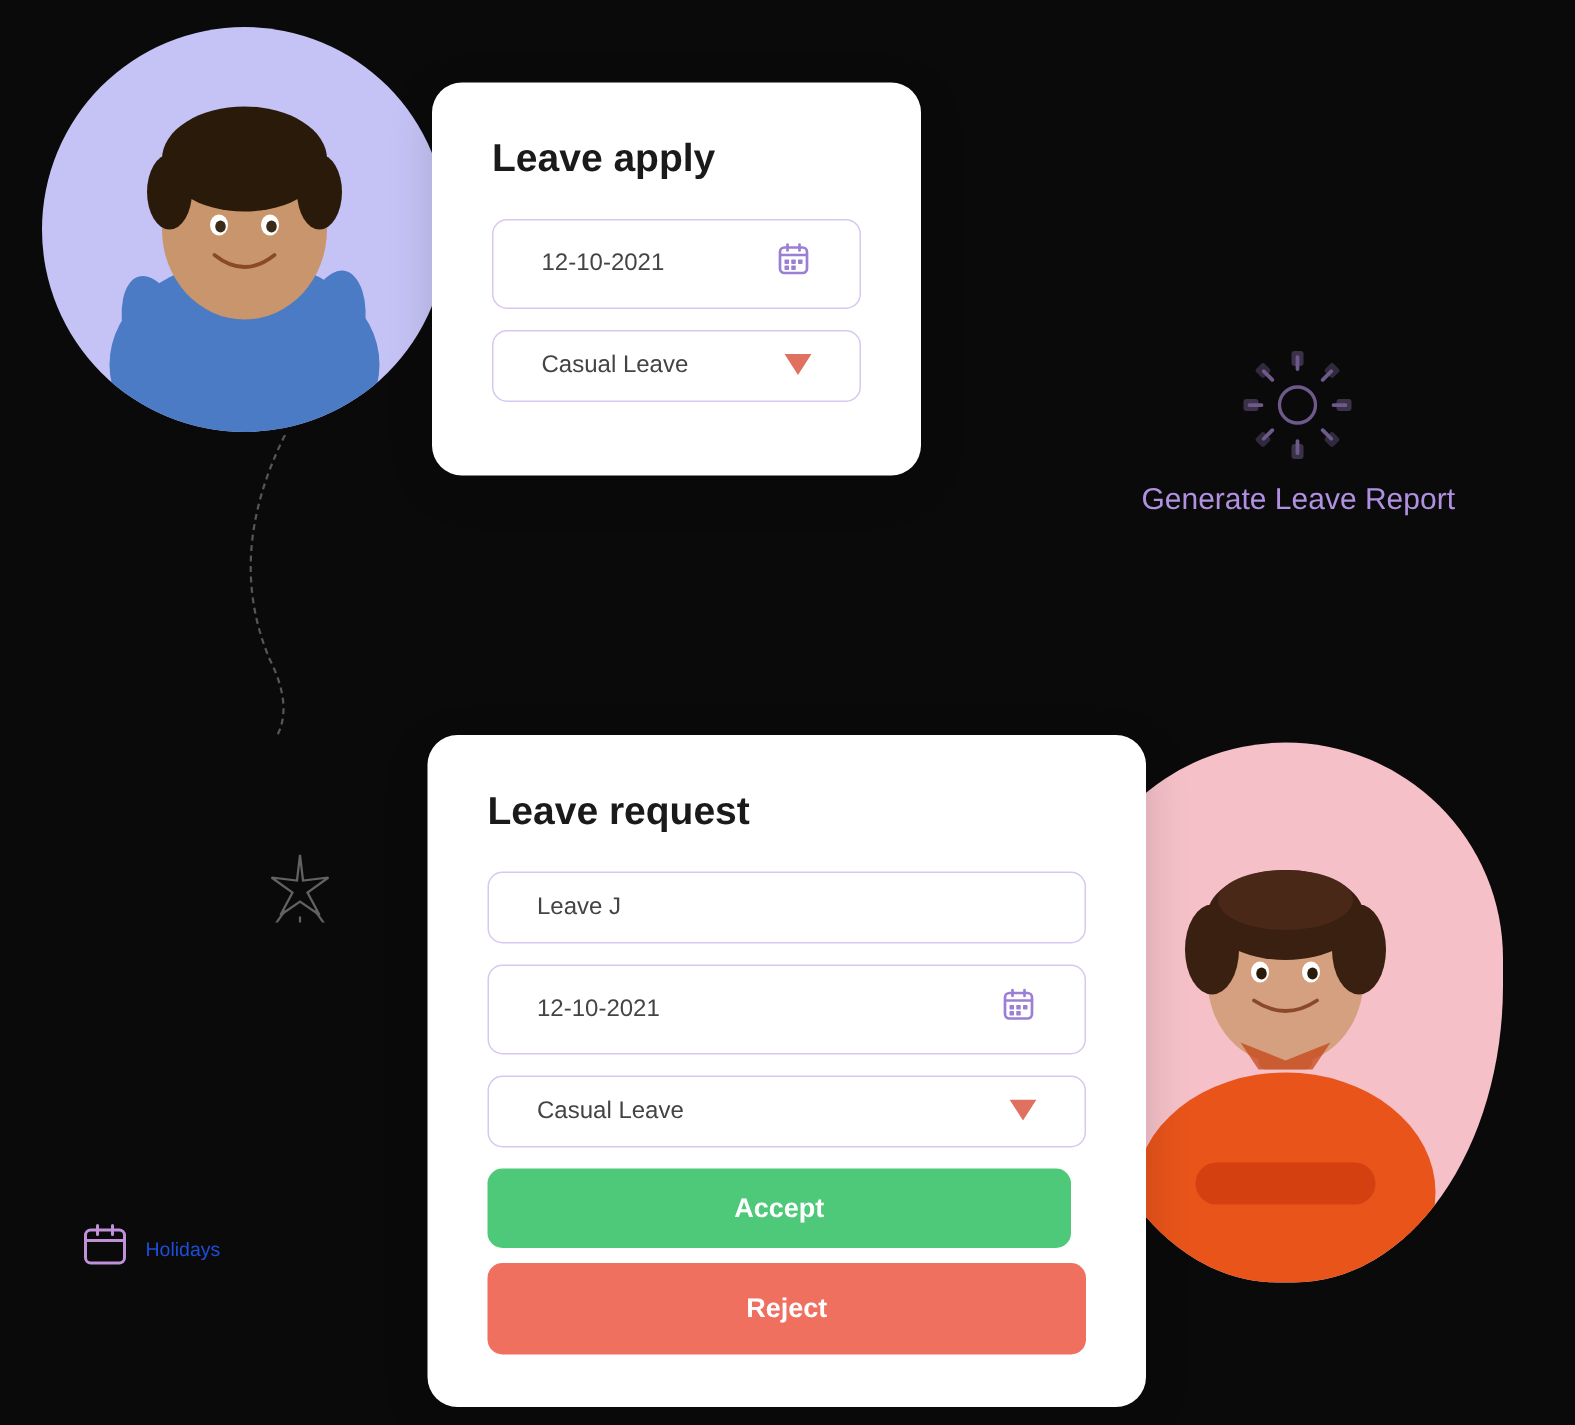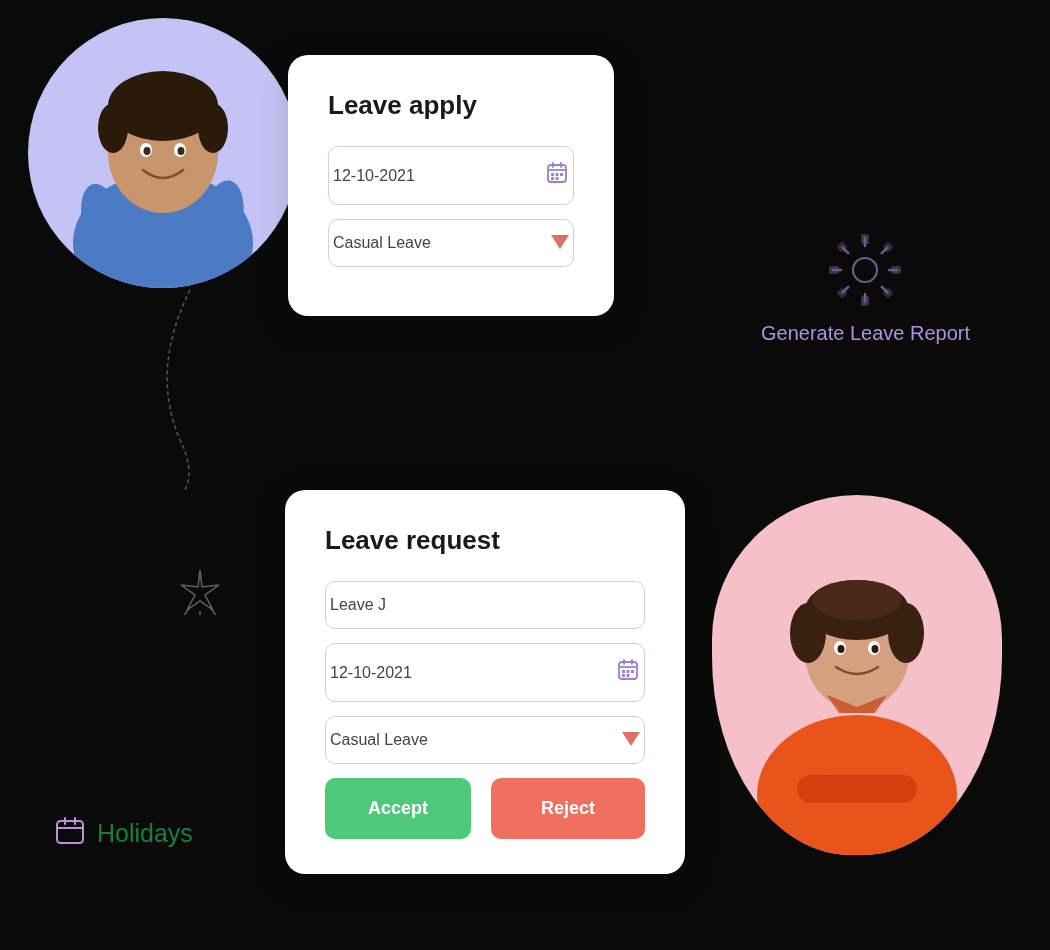"12-10-2021" .form-field { padding: 14px 4px -> 14px 32px }
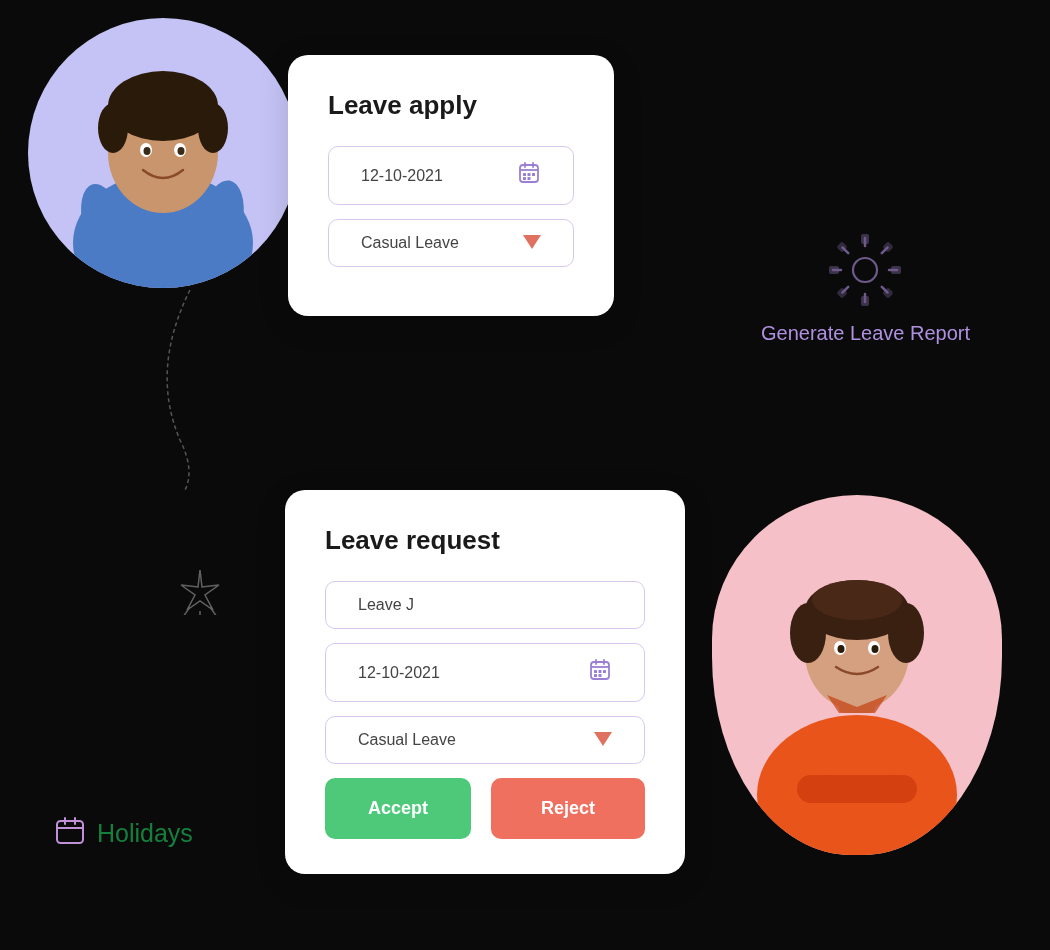"Leave request" .card-bottom { width: 400px -> 479px }
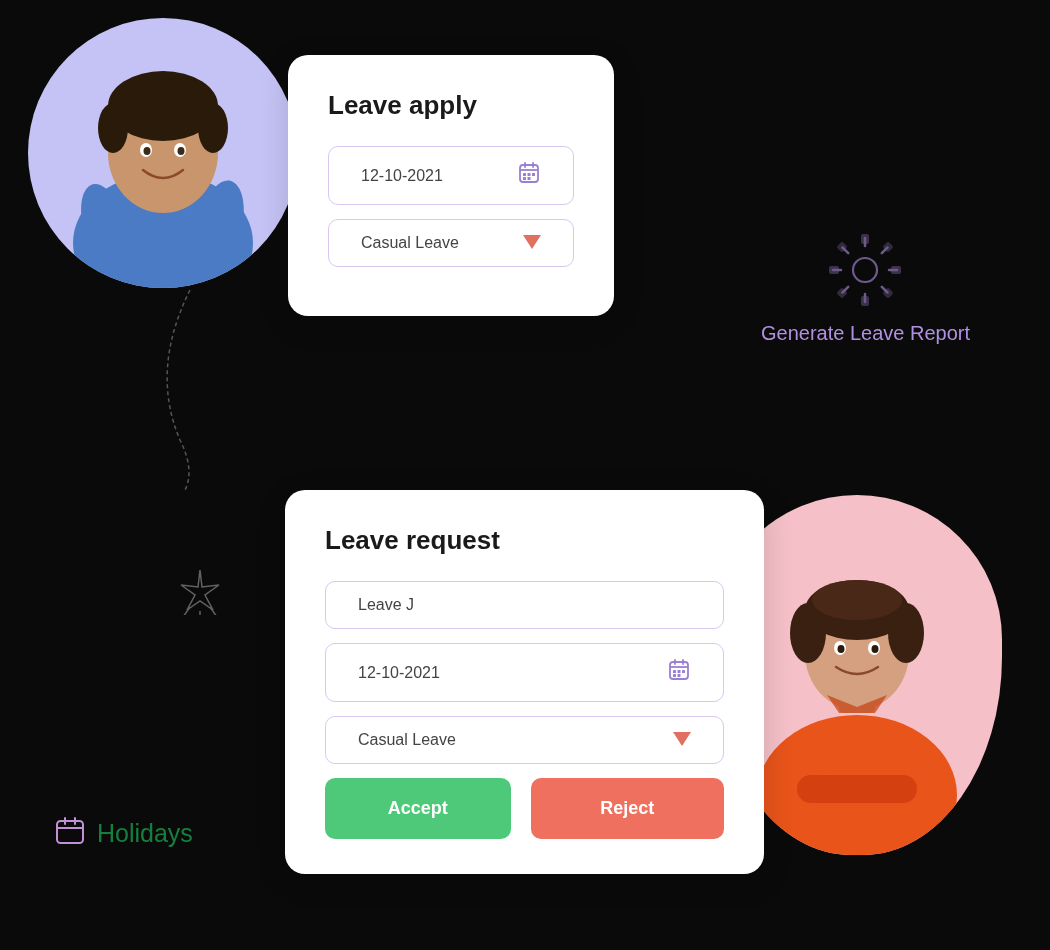"Accept" .btn-row { flex-direction: none -> column }
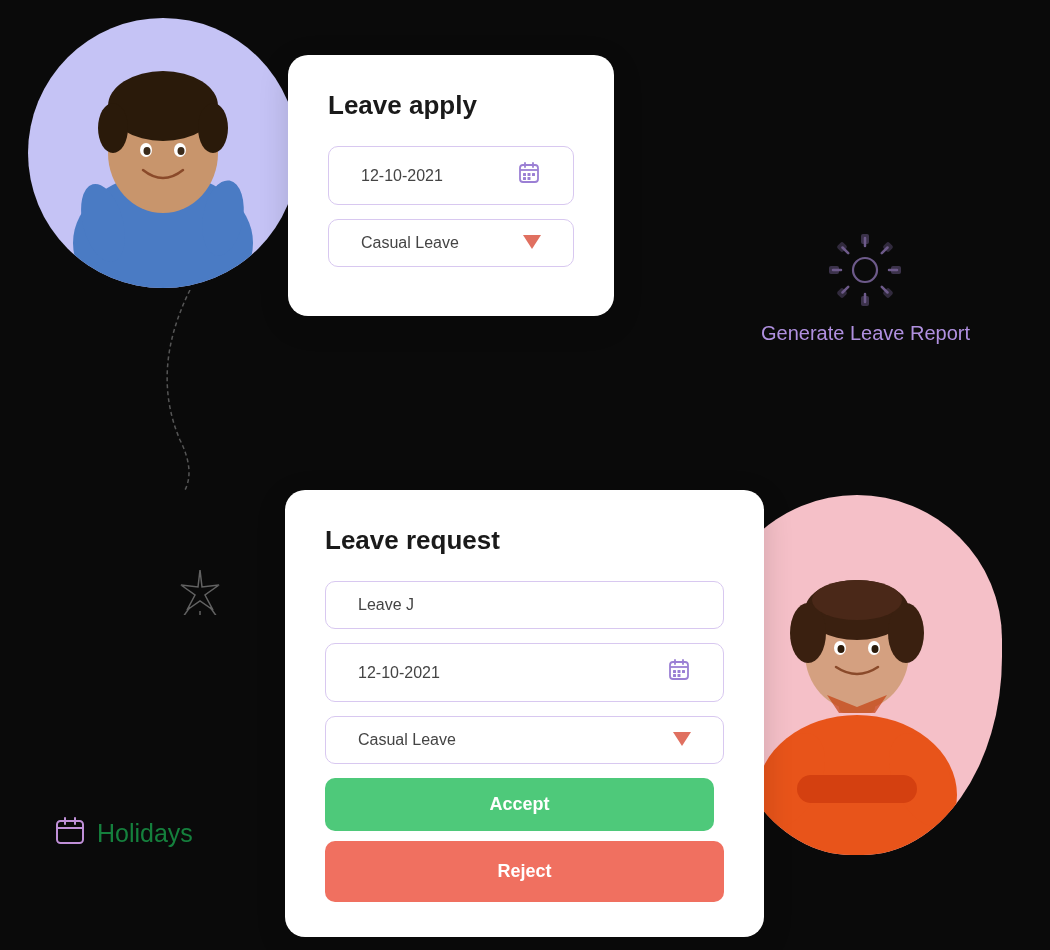"Holidays" .holidays-text { color: #15803d -> #1d4ed8; font-size: 25px -> 13px }
